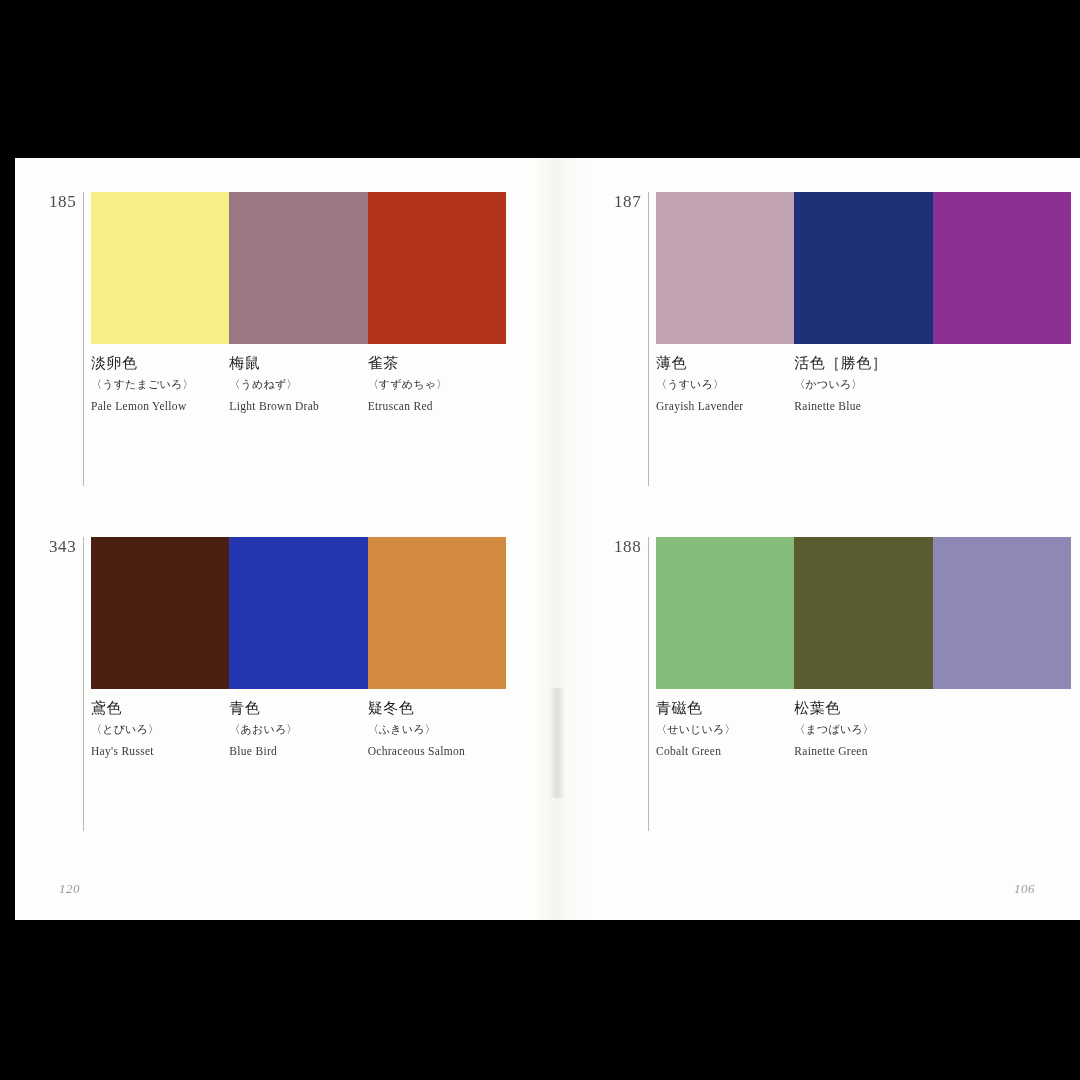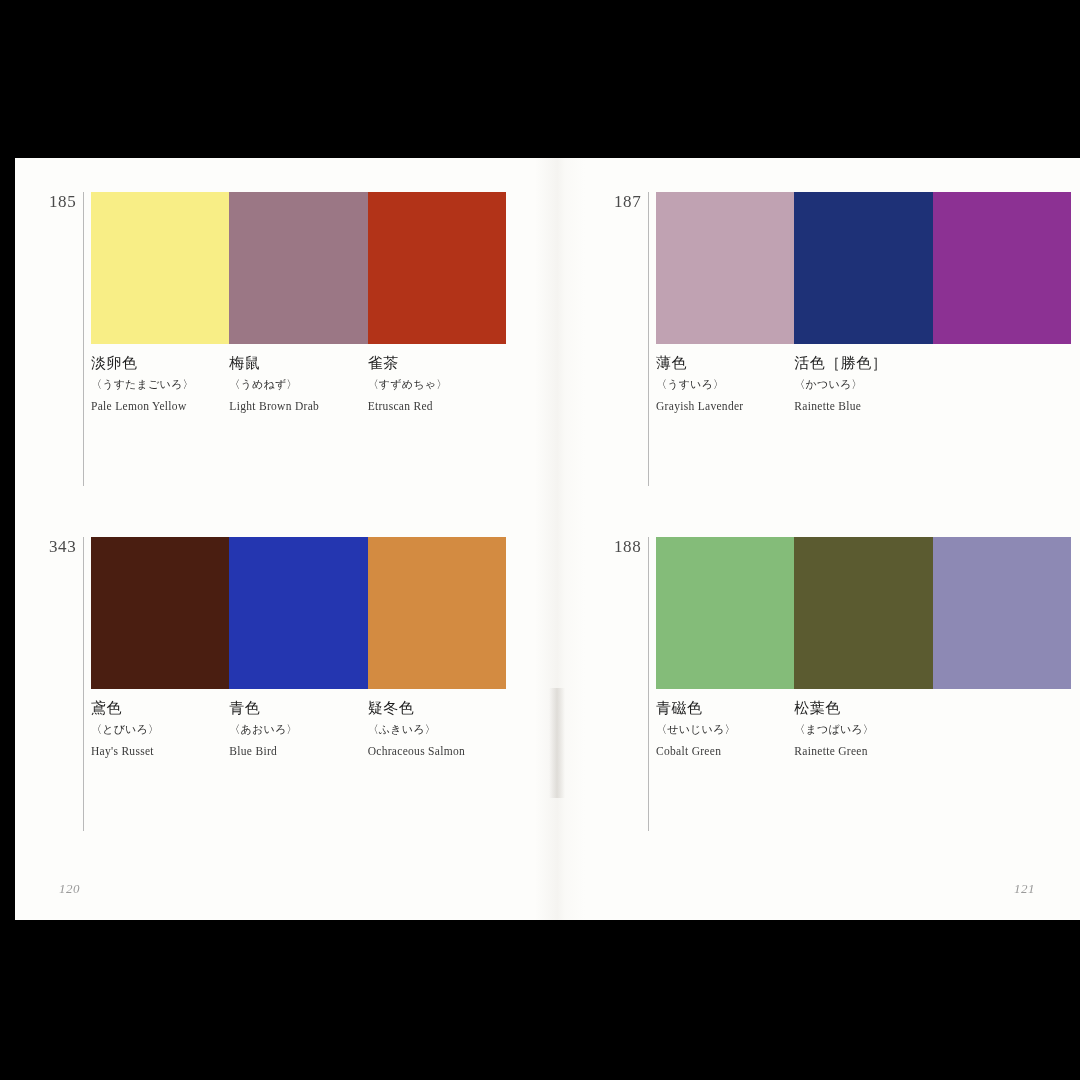"121" div.folio { text: 121 -> 106 }
